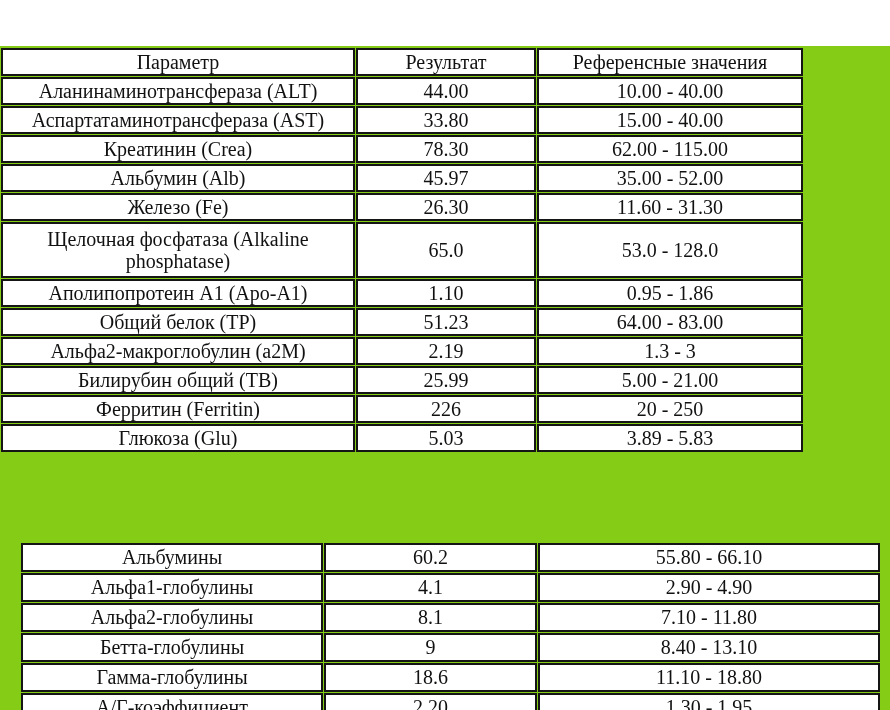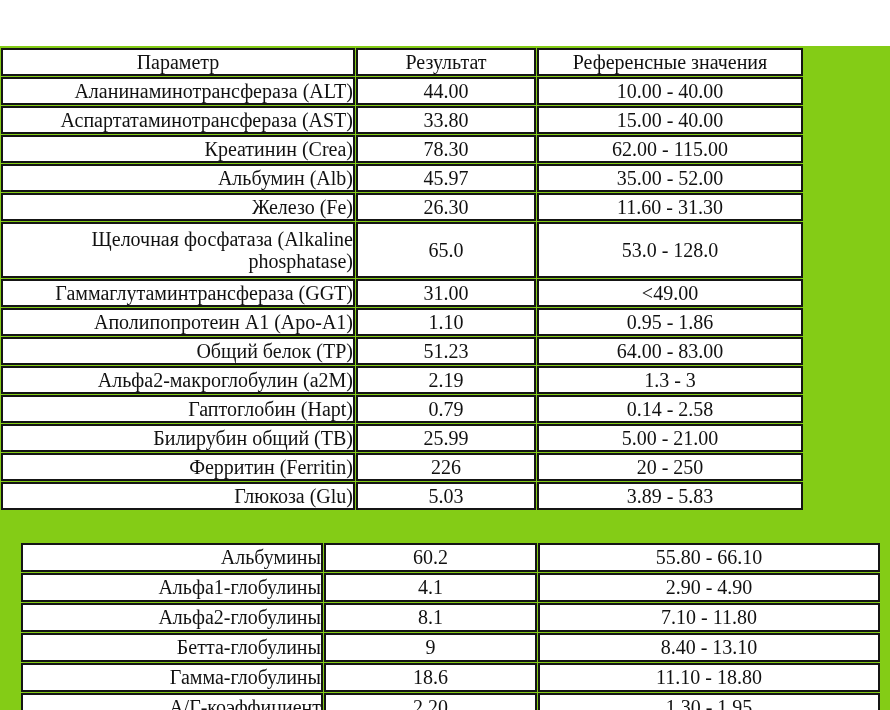"Аланинаминотрансфераза (ALT)" td.param { text-align: right -> center }
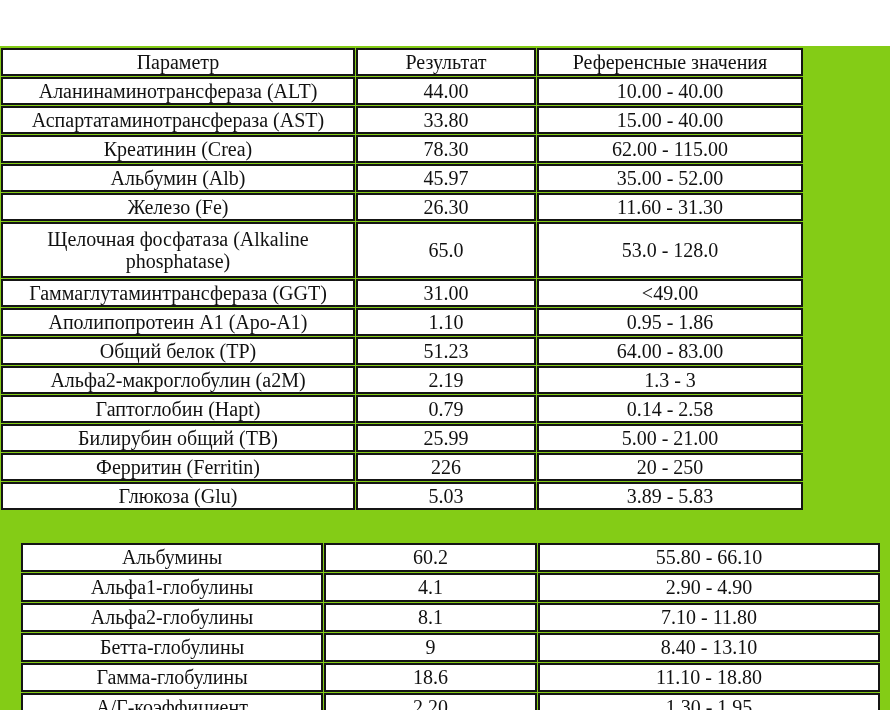"Гаммаглутаминтрансфераза (GGT)" tr { html: <tr> <td>Гаммаглутаминтрансфераза (GGT)</td> <td>31.00</td> <td>&lt;49.00</td> </tr> -> none }
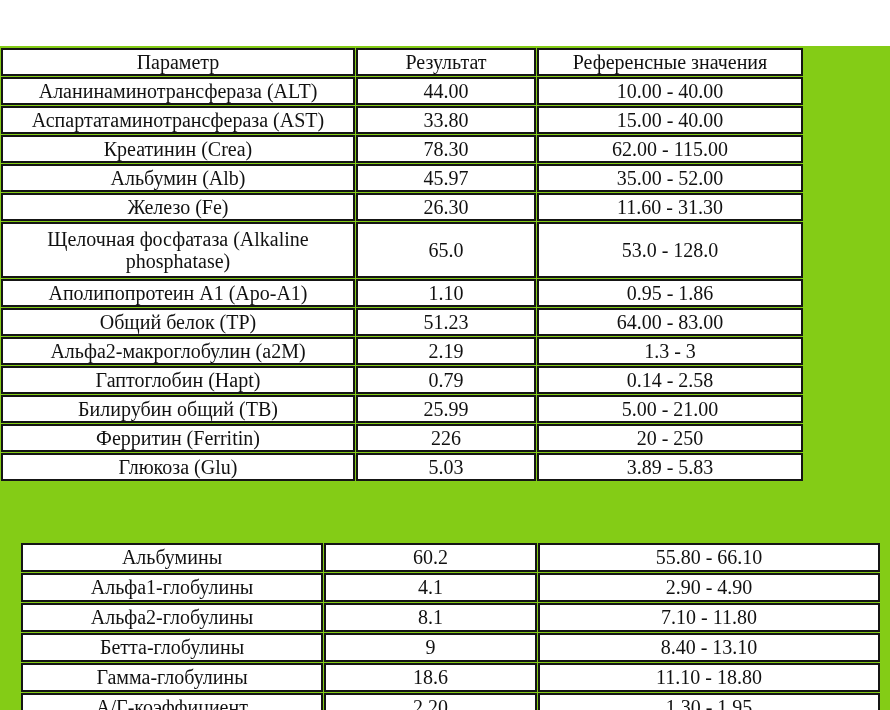"Гаптоглобин (Hapt)" tr { html: <tr> <td>Гаптоглобин (Hapt)</td> <td>0.79</td> <td>0.14 - 2.58</td> </tr> -> none }
